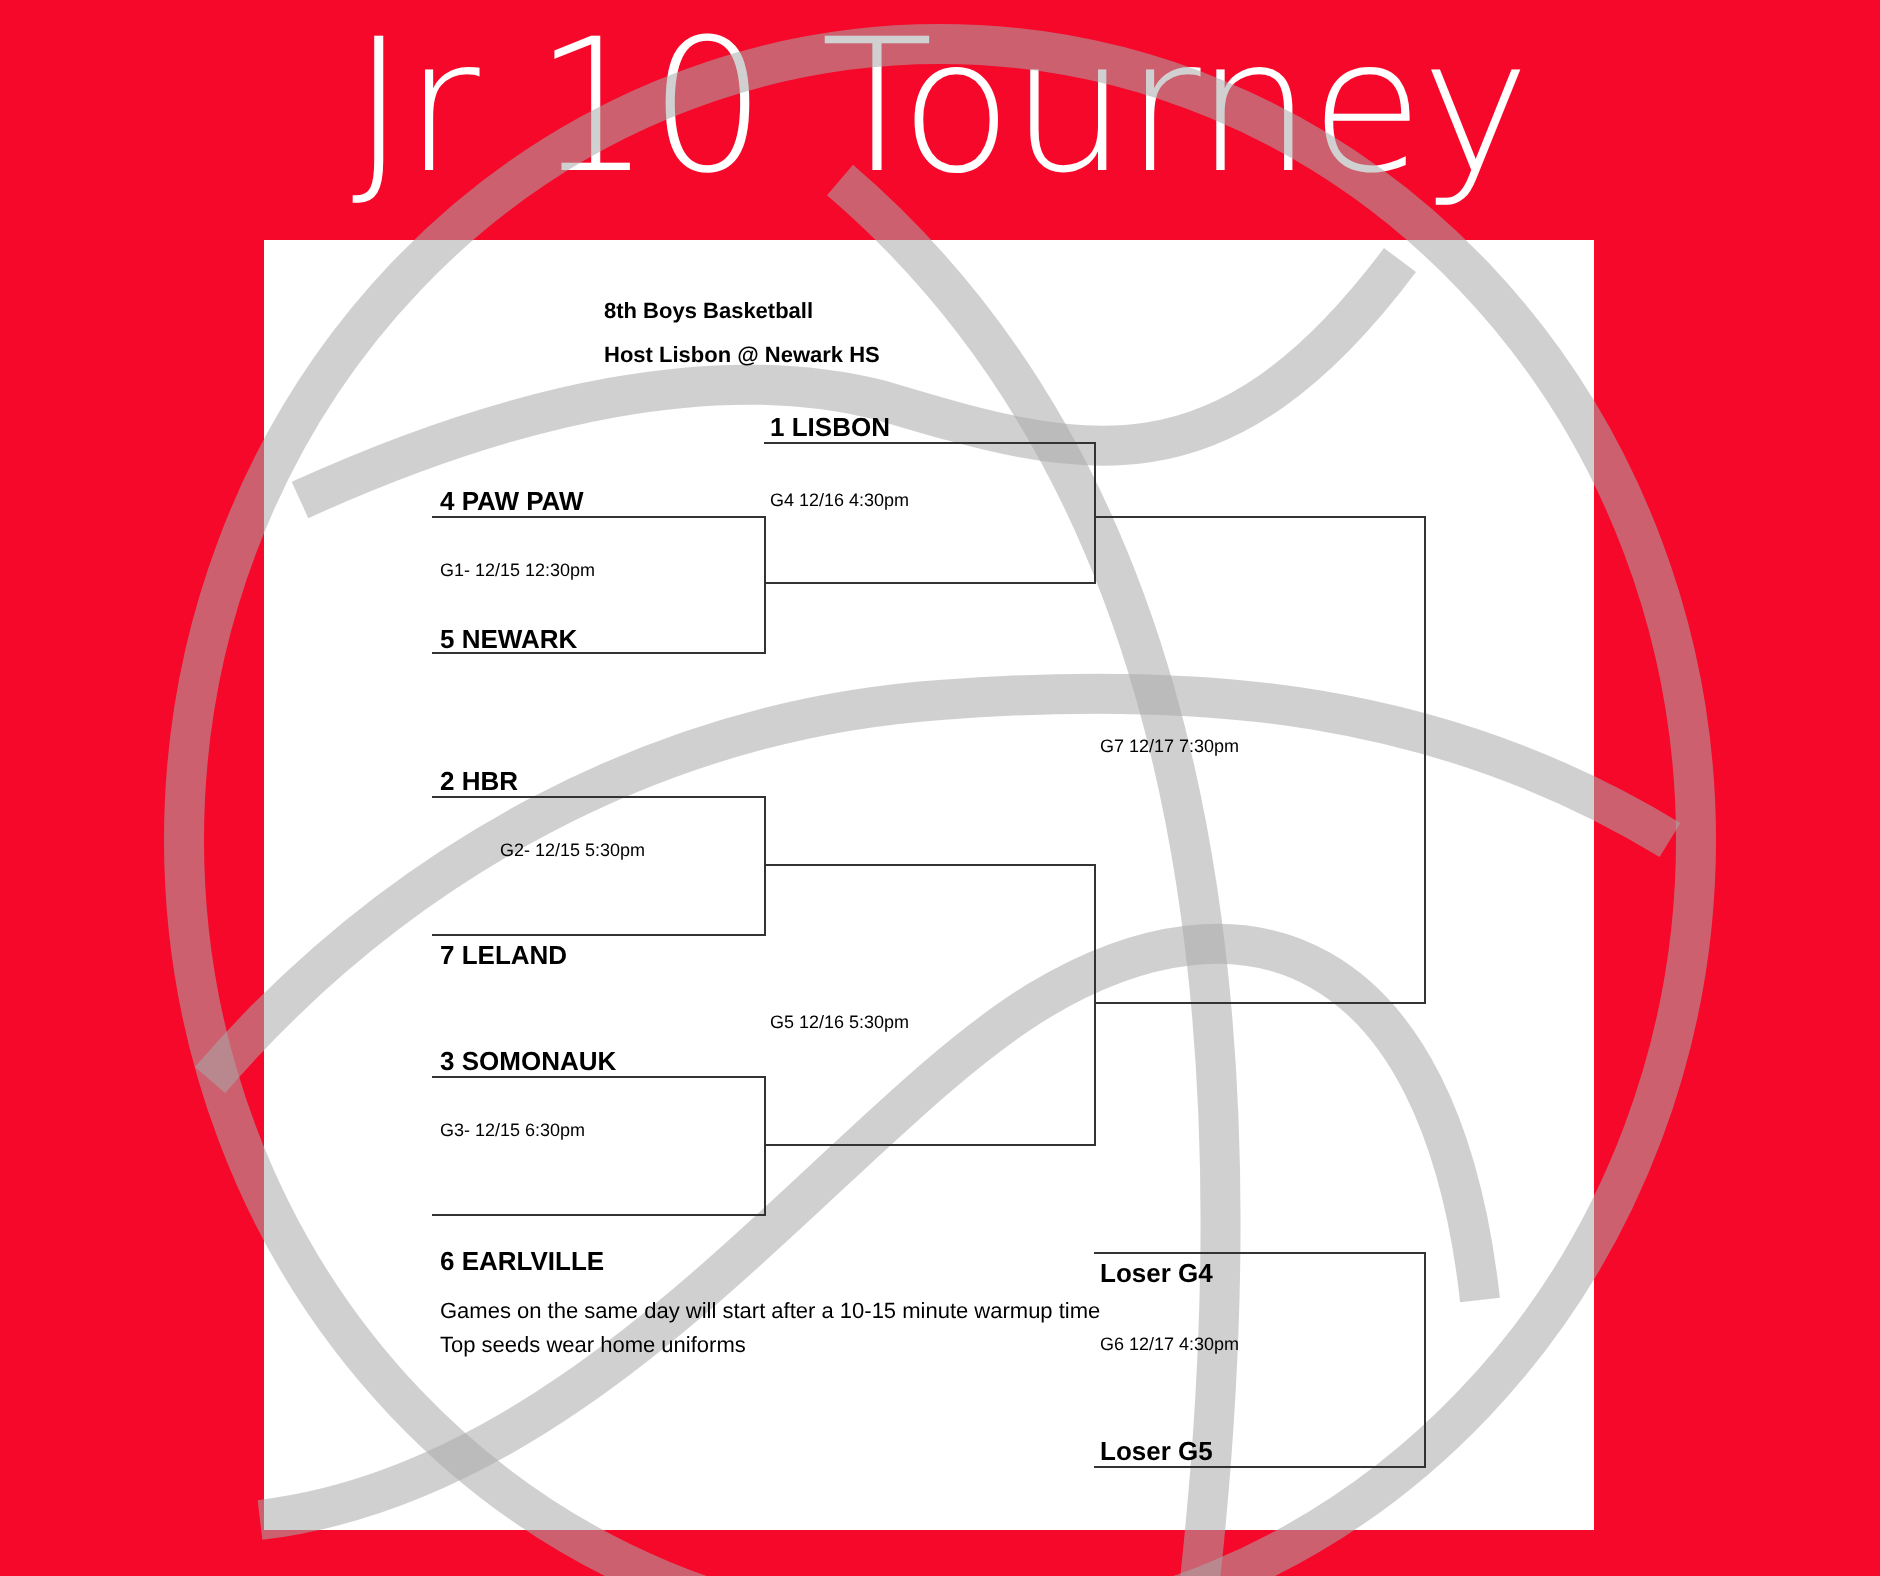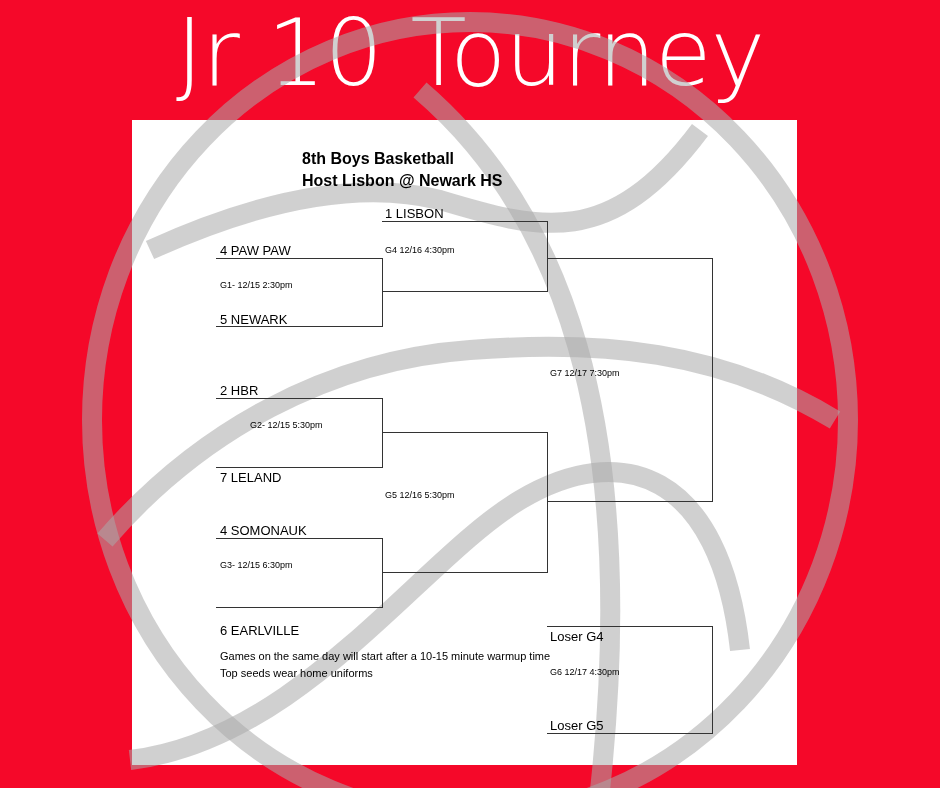"8th Boys Basketball" .head { font-size: 16px -> 11px }
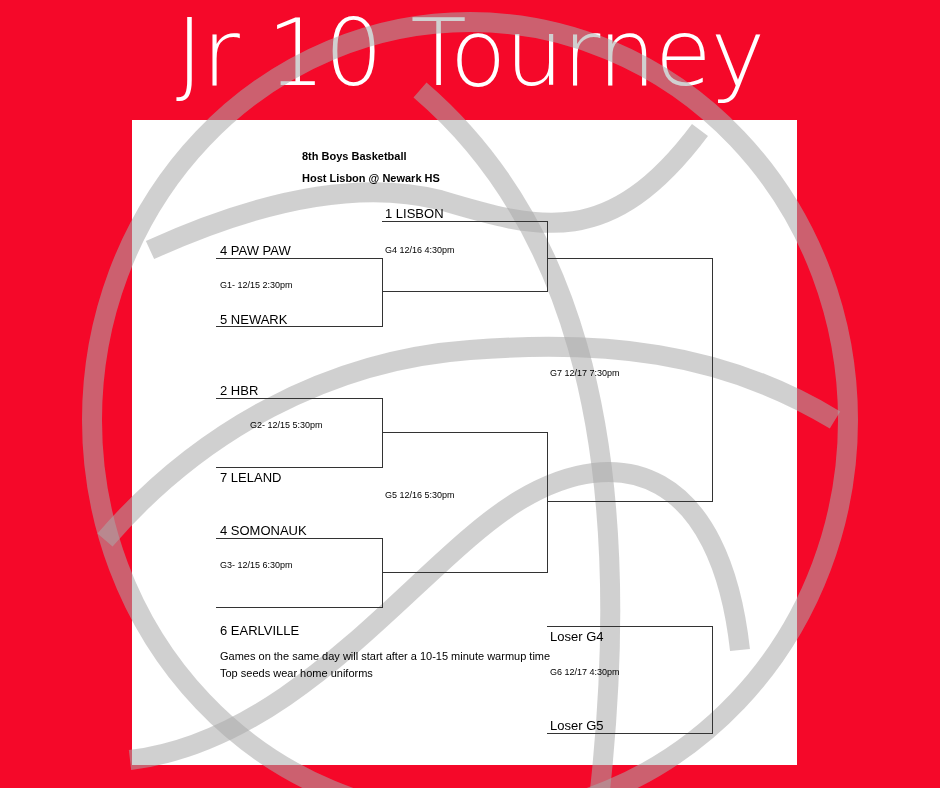"1 LISBON" .team { font-weight: normal -> bold }
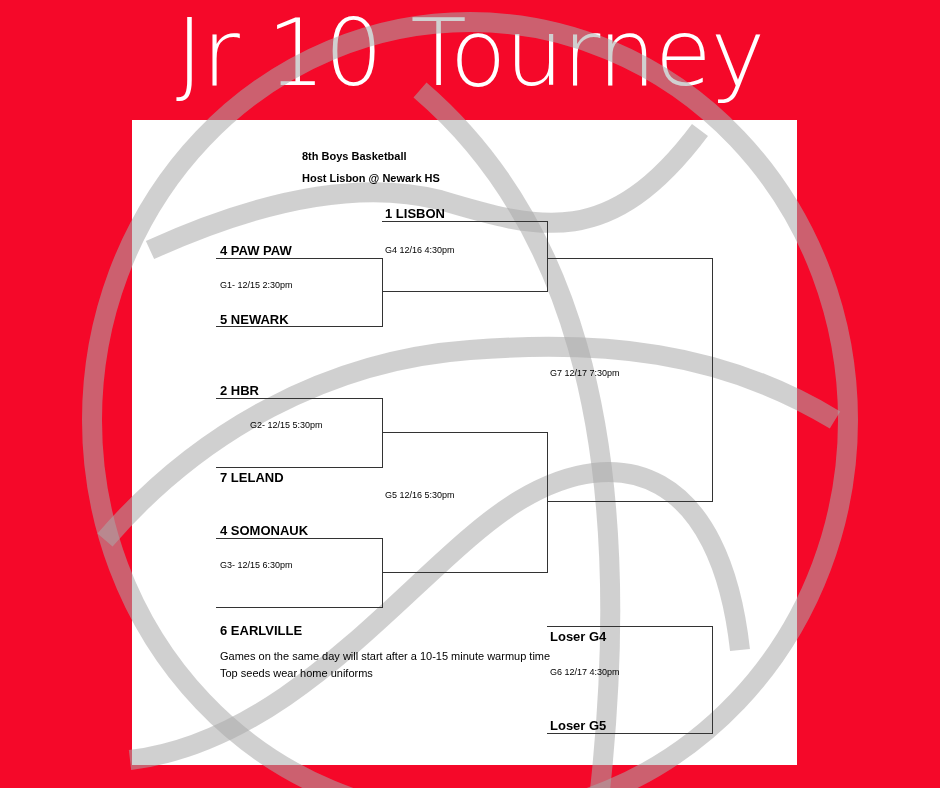"G1- 12/15 2:30pm" div.txt { text: 2:30pm -> 12:30pm }
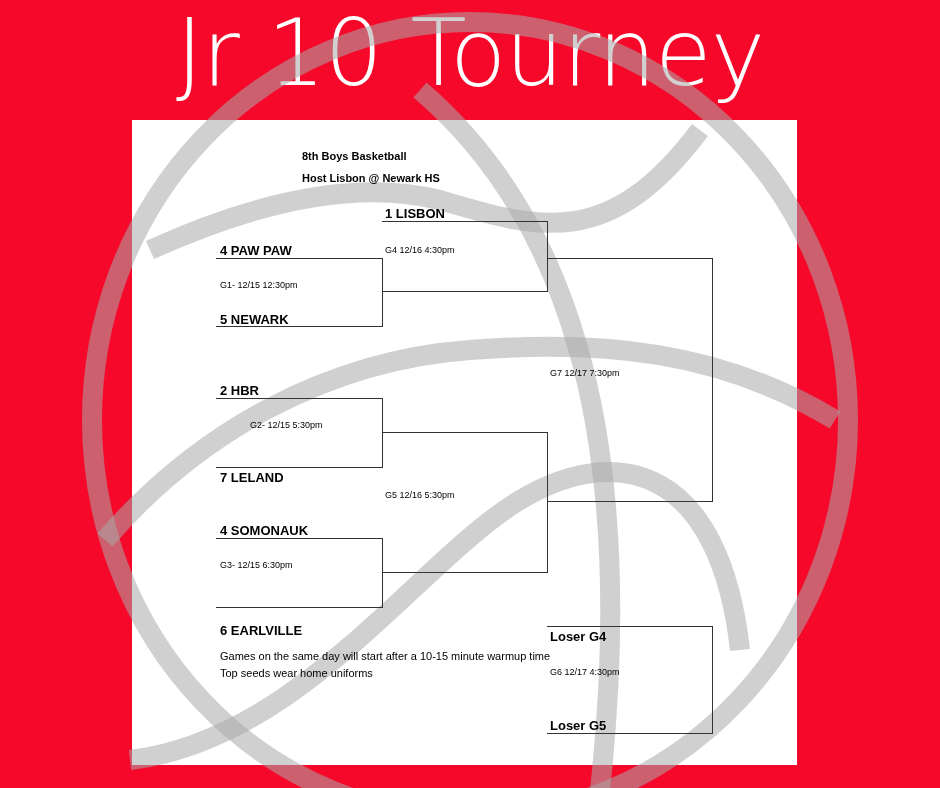"G5 12/16 5:30pm" div.txt { top: 490px -> 506px }
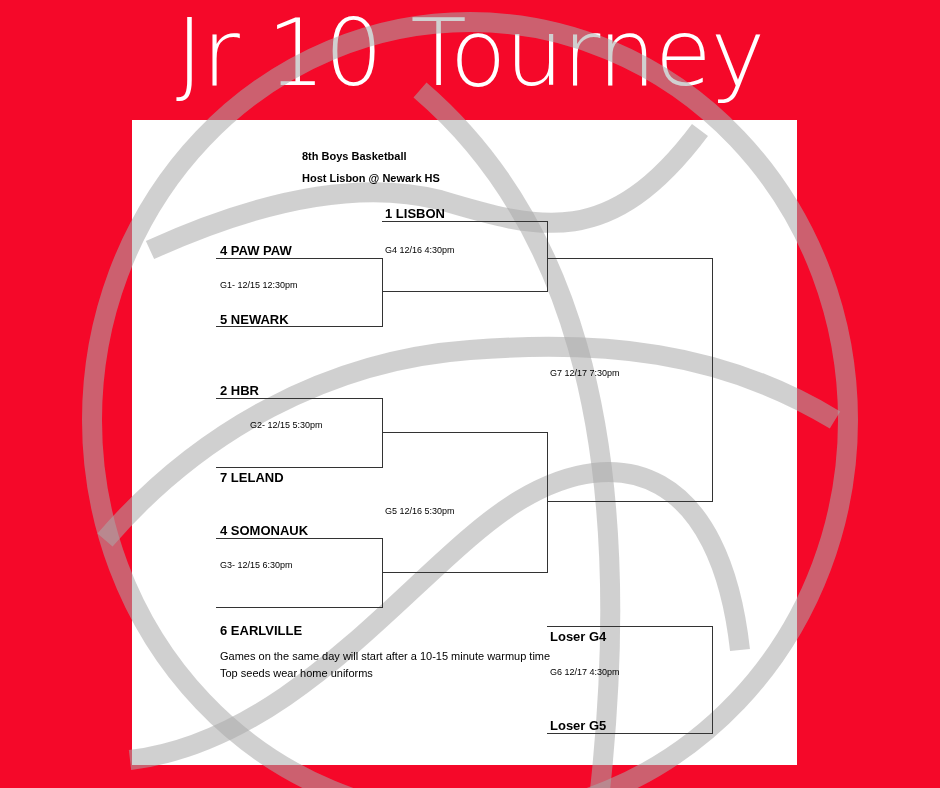"4 SOMONAUK" div.txt { text: 4 -> 3 }
